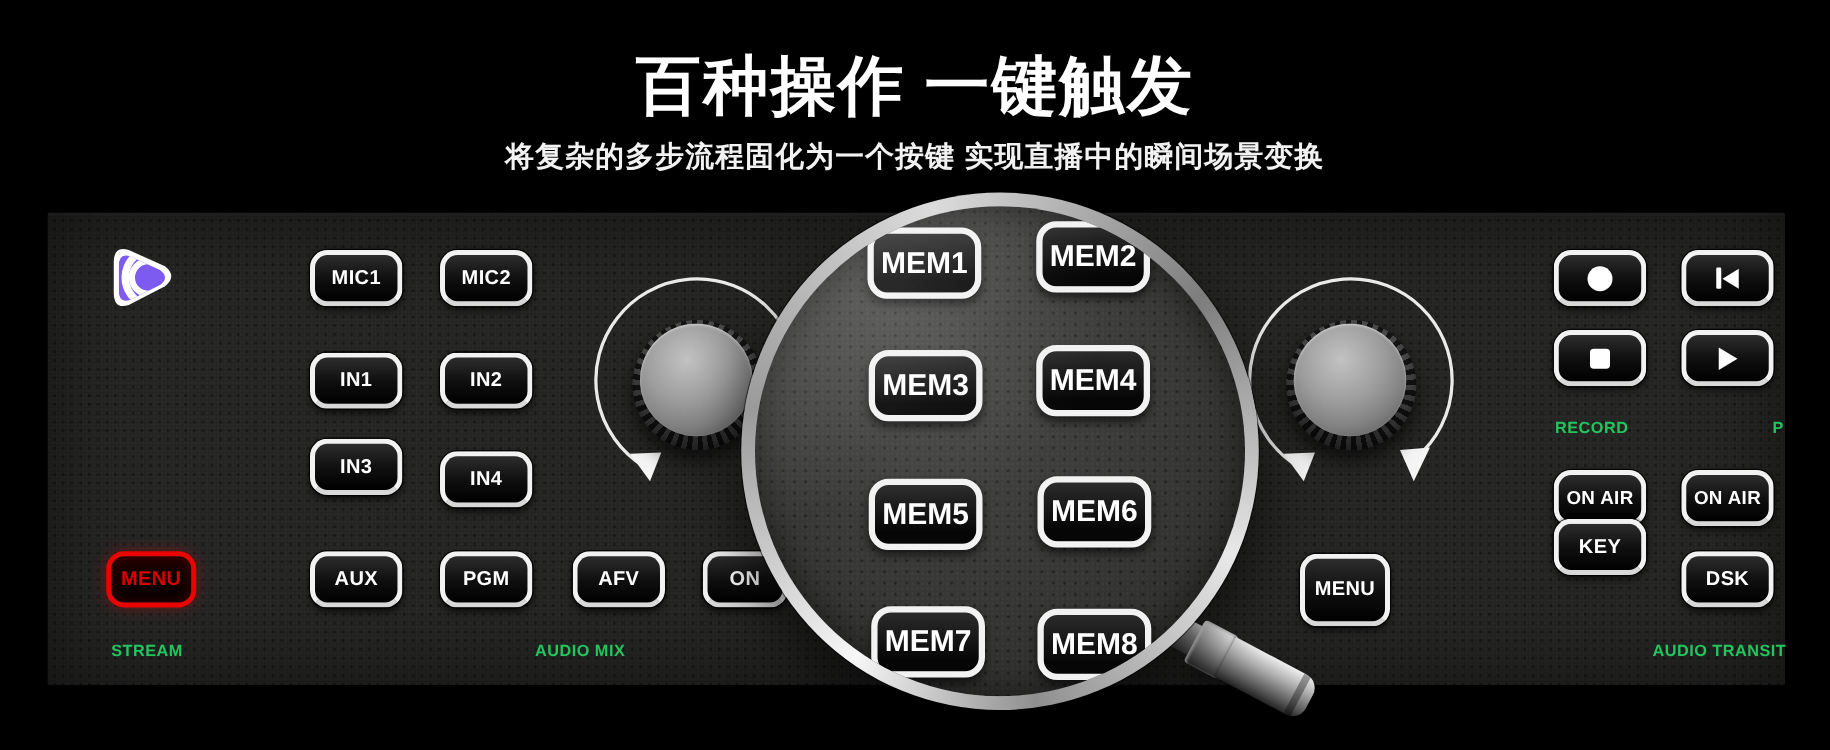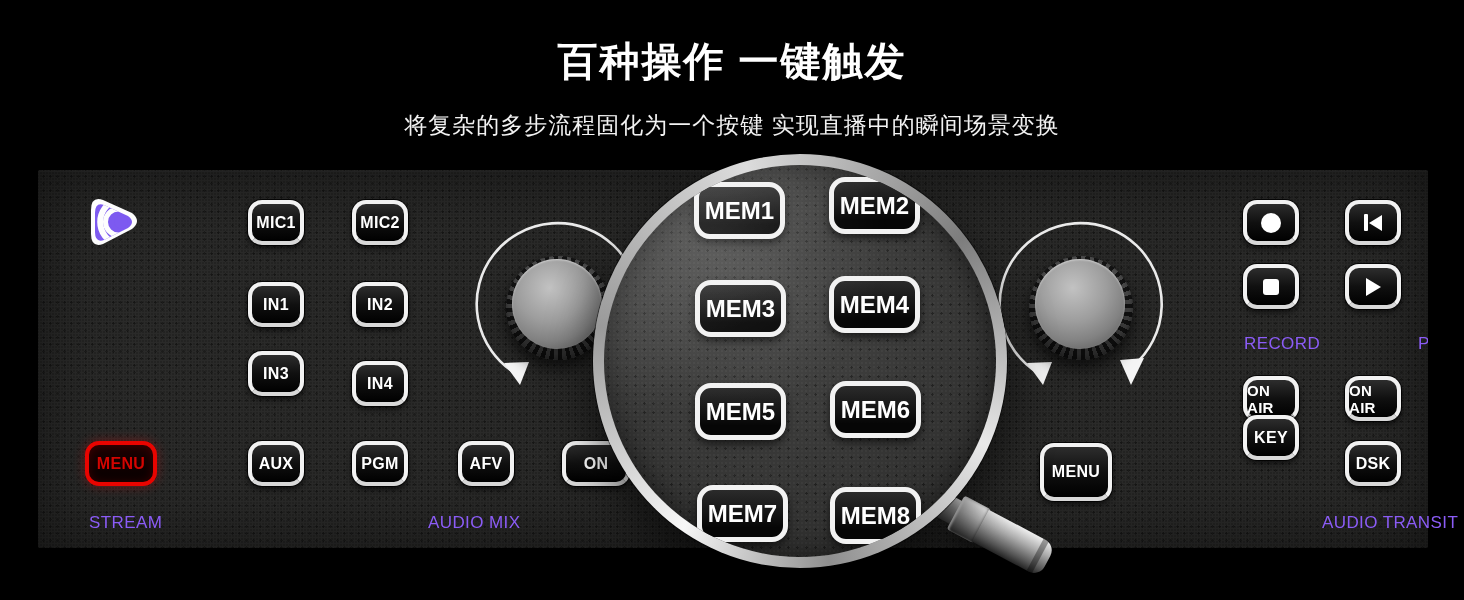"百种操作 一键触发" .title { font-family: none -> Liberation Serif, serif; font-size: 40px -> 52px }
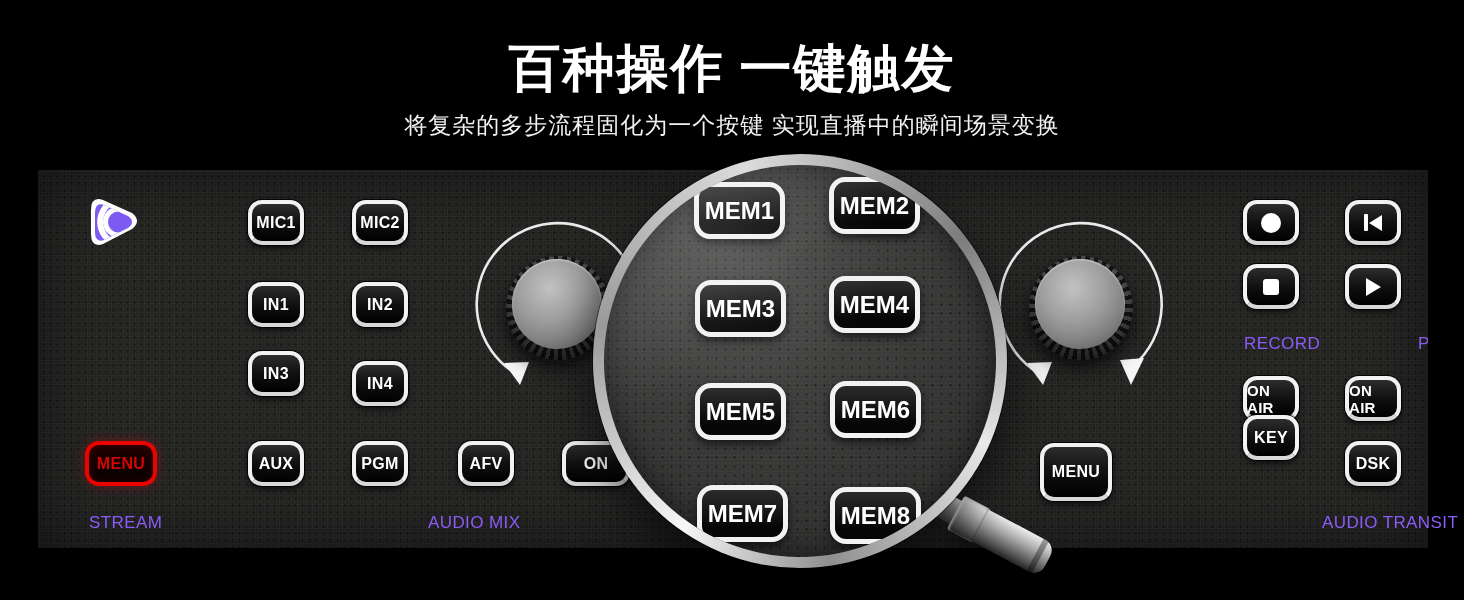"将复杂的多步流程固化为一个按键 实现直播中的瞬间场景变换" .subtitle { font-weight: 400 -> 700 }
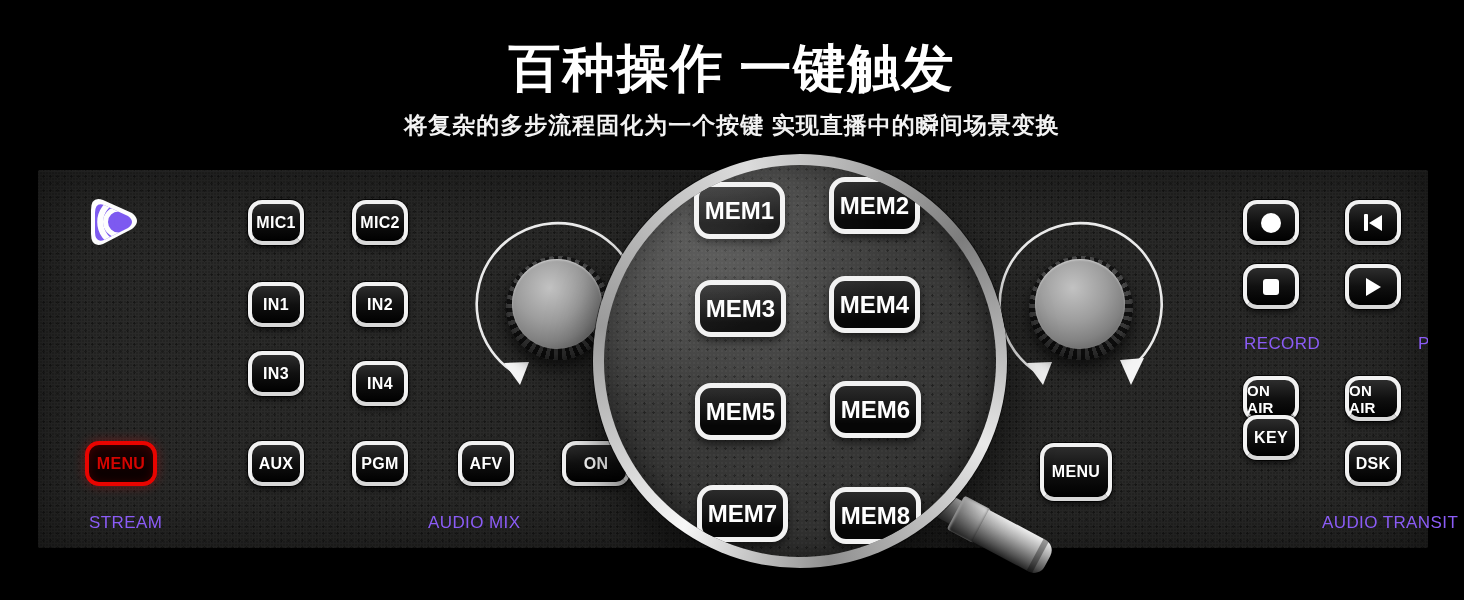"MIC1" .btn { width: 56px -> 74px }
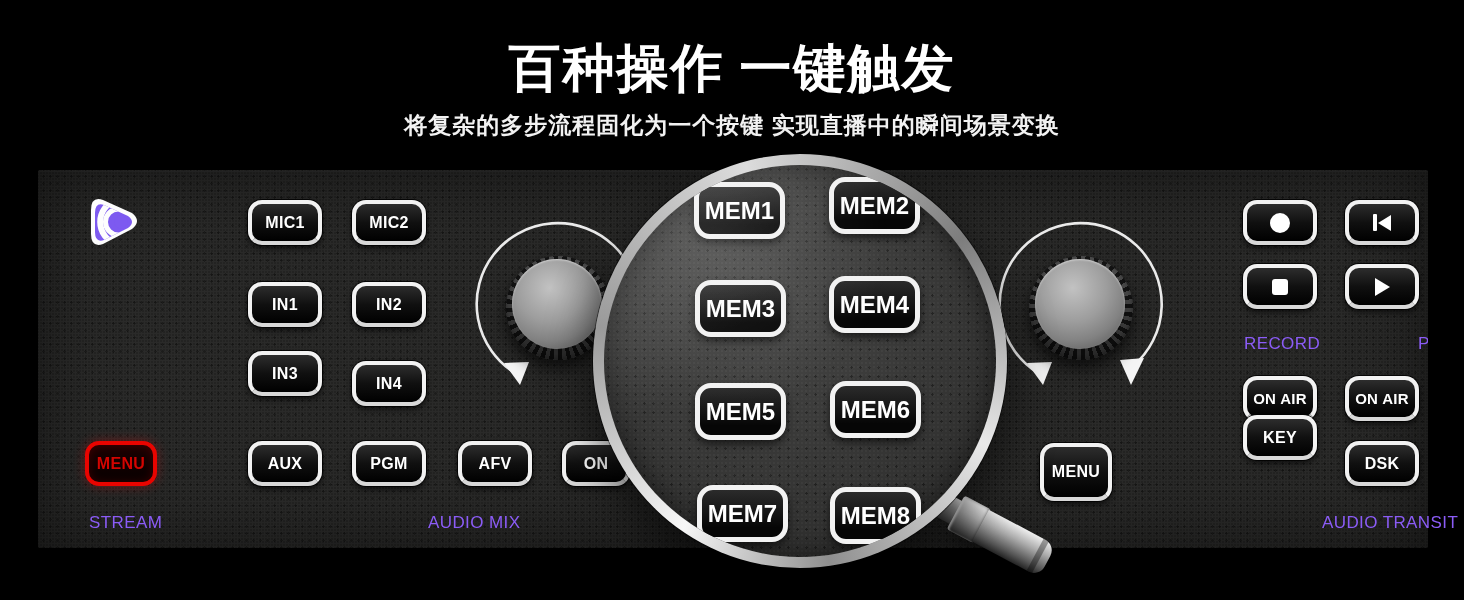"RECORD" .seclabel { color: #8b5cf6 -> #22c55e; font-size: 17px -> 13px; font-weight: 400 -> 700 }
